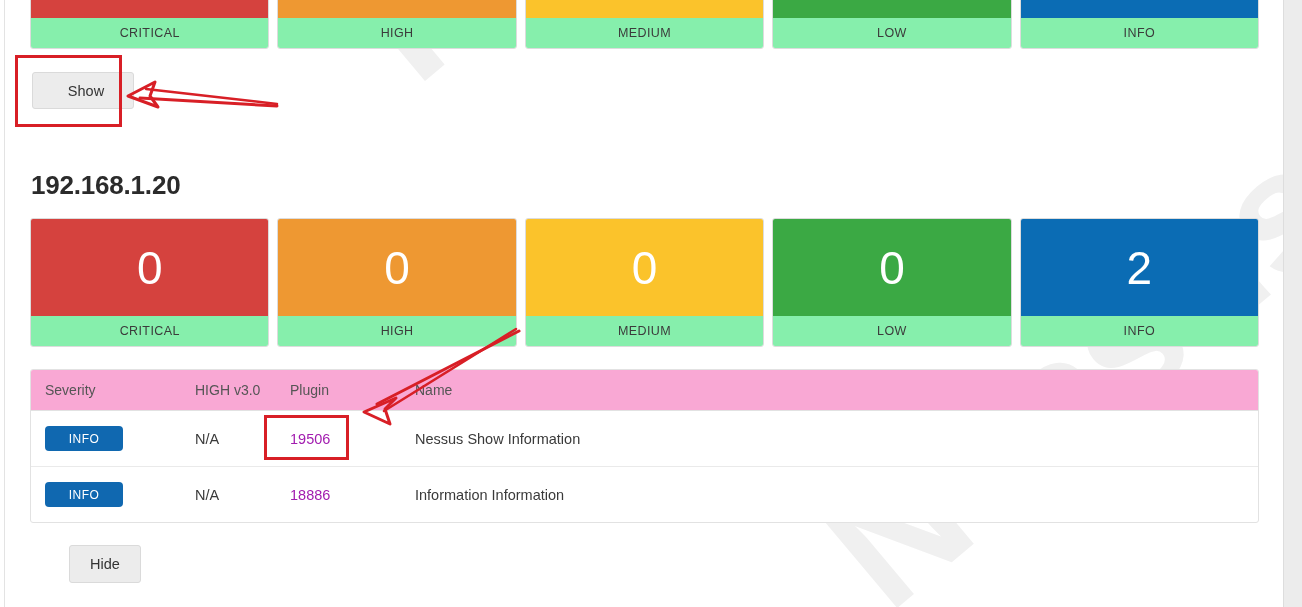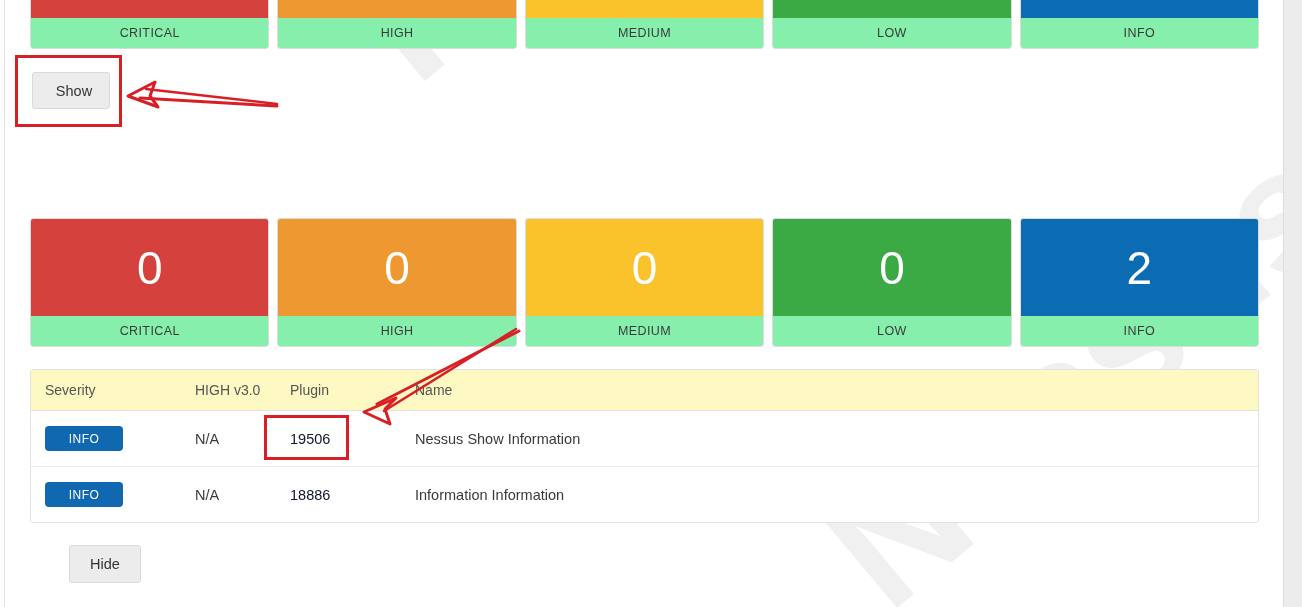"Show" .btn-show { width: 78px -> 102px }
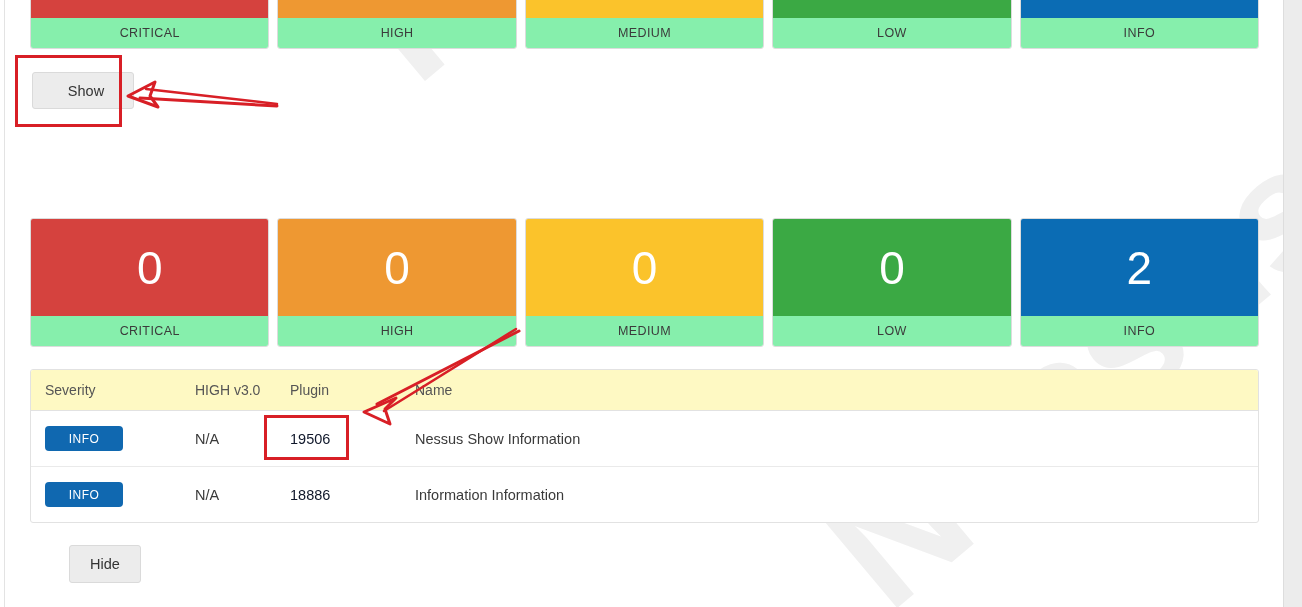"192.168.1.20" div.host-title { html: none -> <div>192.168.1.20</div> }
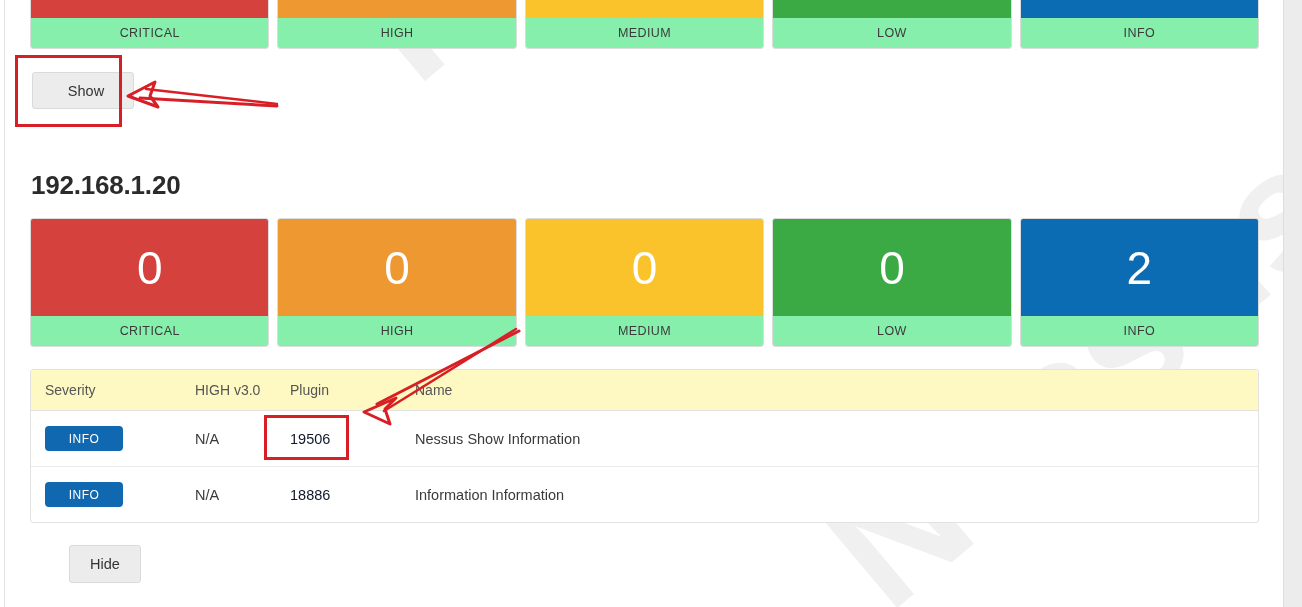"Severity" table.findings thead th { background: #fef9c3 -> #f9a8d4 }
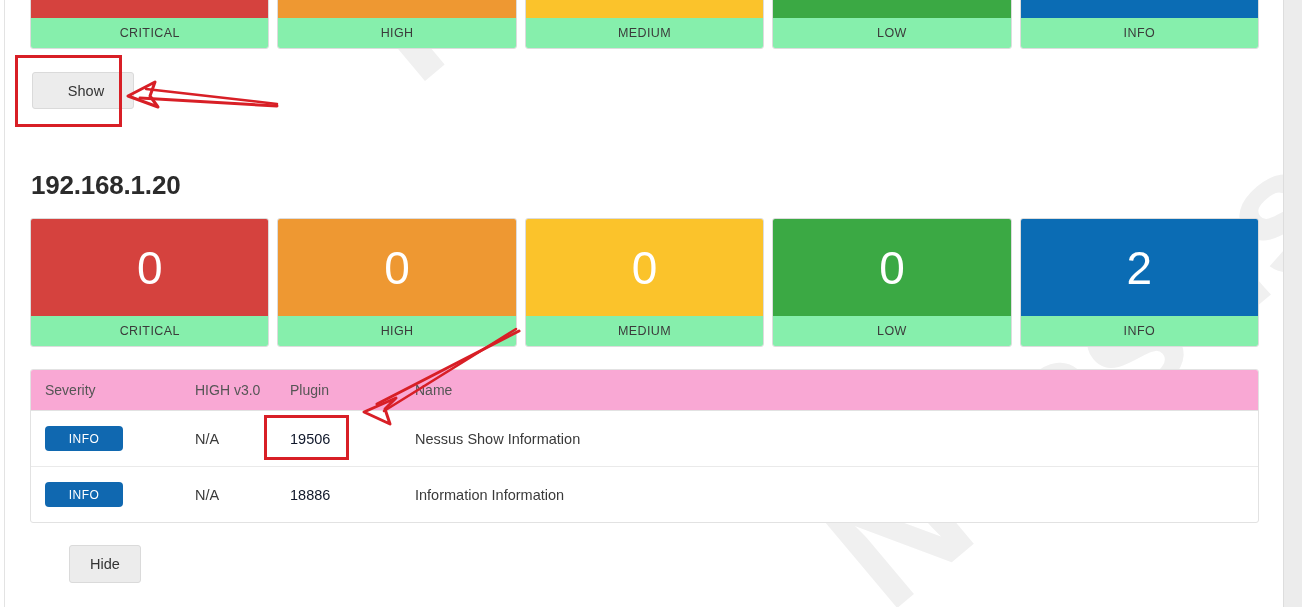"19506" .plugin-link { color: #0f172a -> #a21caf }
